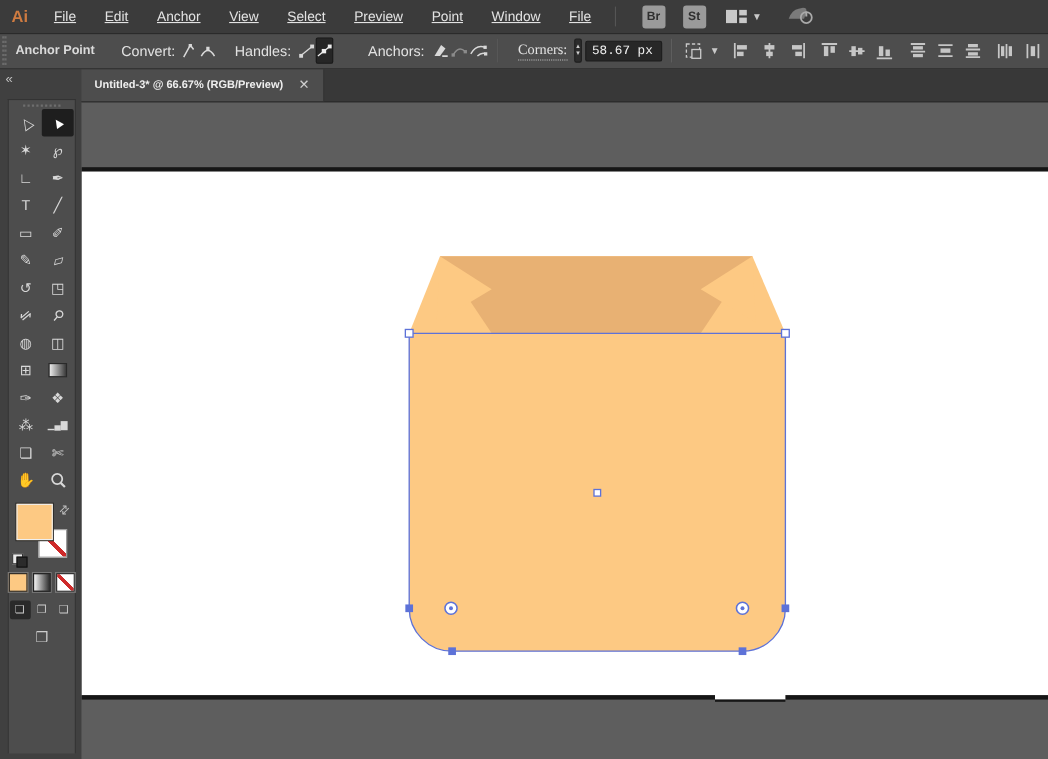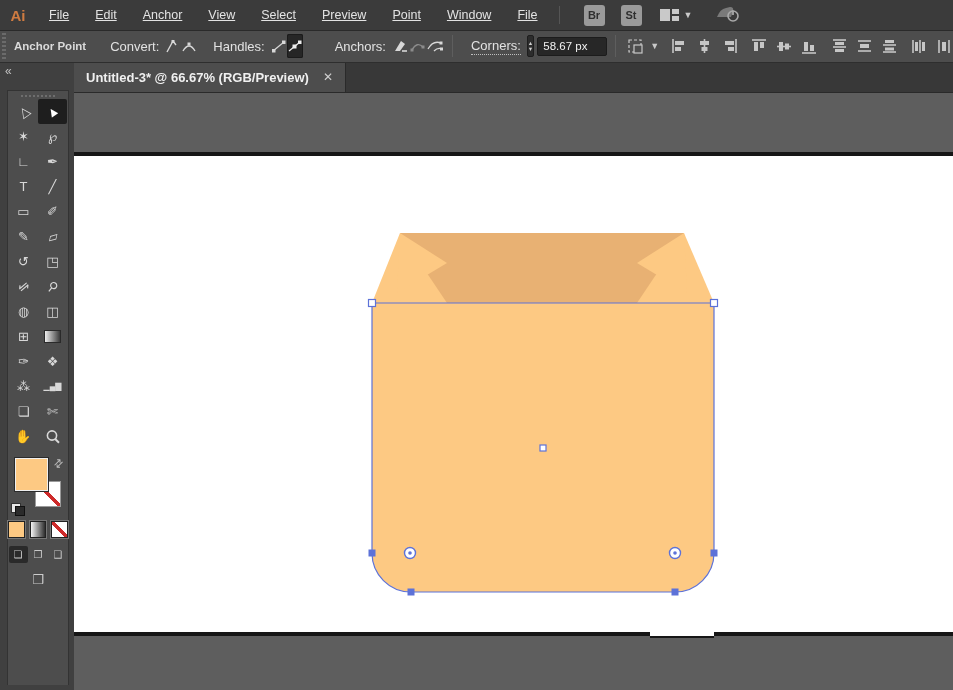"Corners:" #corners-label { font-family: none -> Liberation Serif, serif }
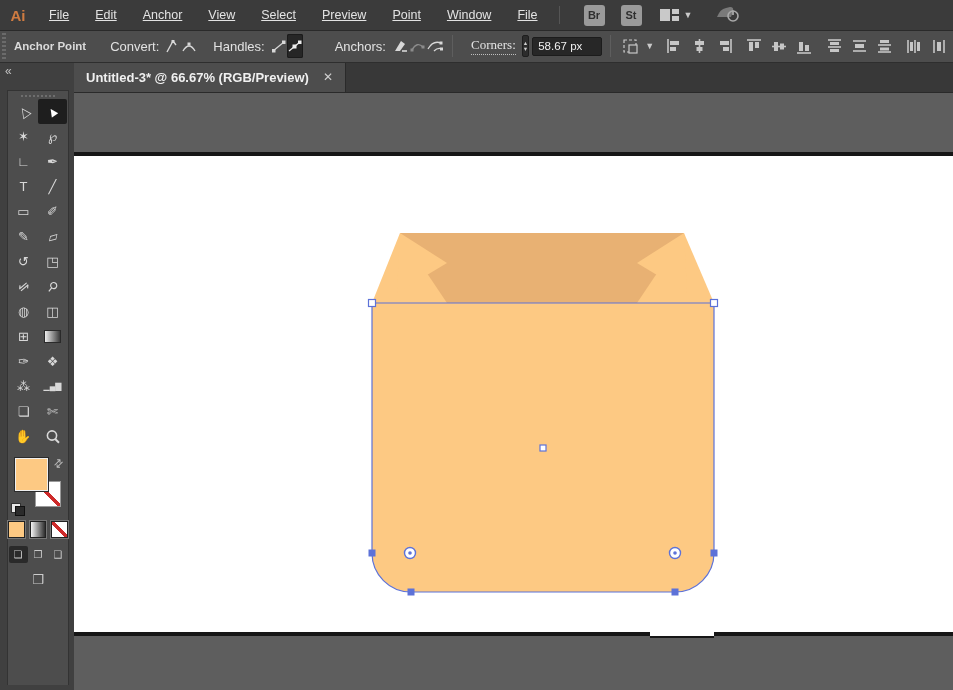"58.67 px" #corners-input { font-family: Liberation Sans, sans-serif -> Liberation Mono, monospace }
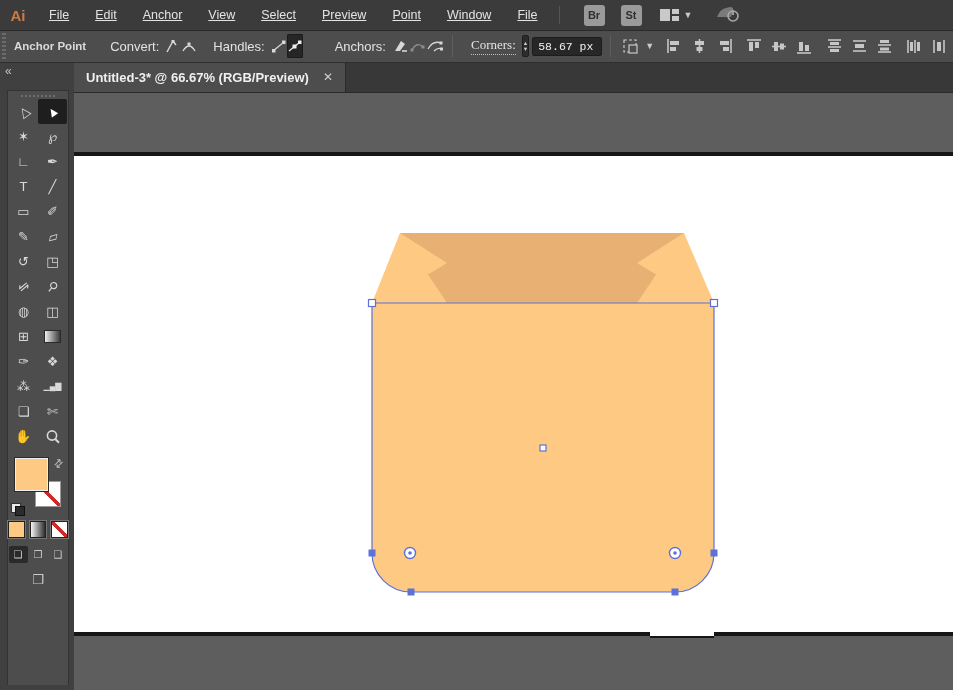"Untitled-3* @ 66.67% (RGB/Preview)" #doc-tab .tab-label { font-size: 13px -> 10px }
